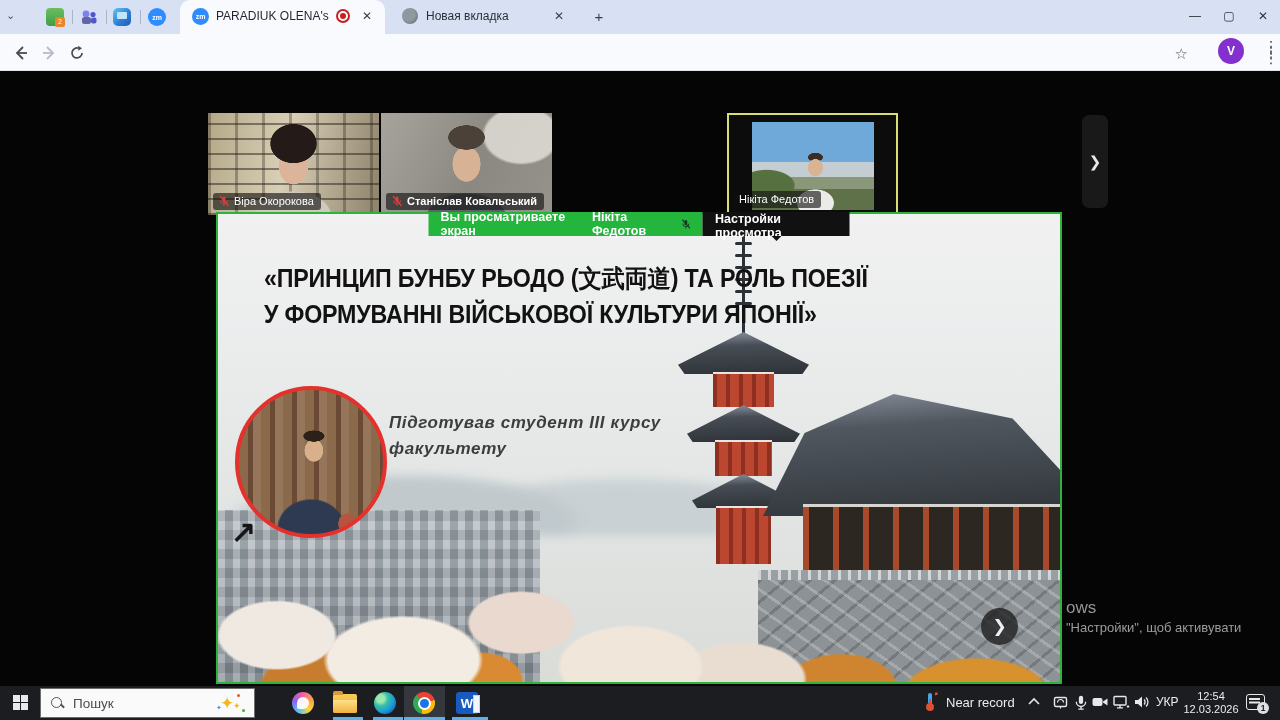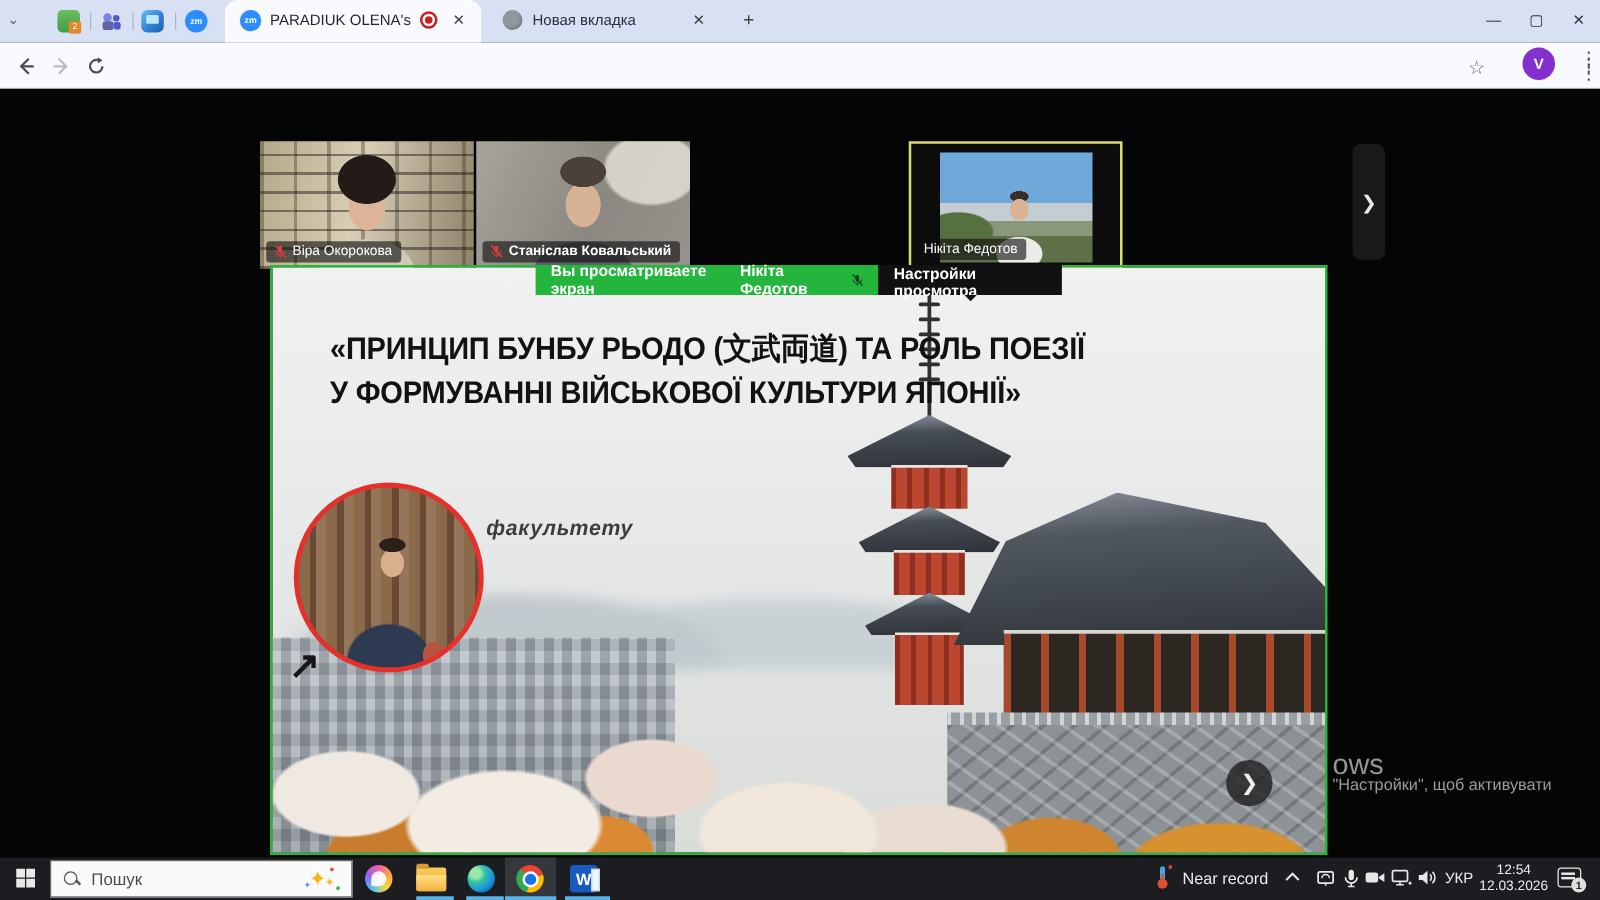"Підготував студент ІІІ курсу" div { html: none -> <div>Підготував студент ІІІ курсу</div> }
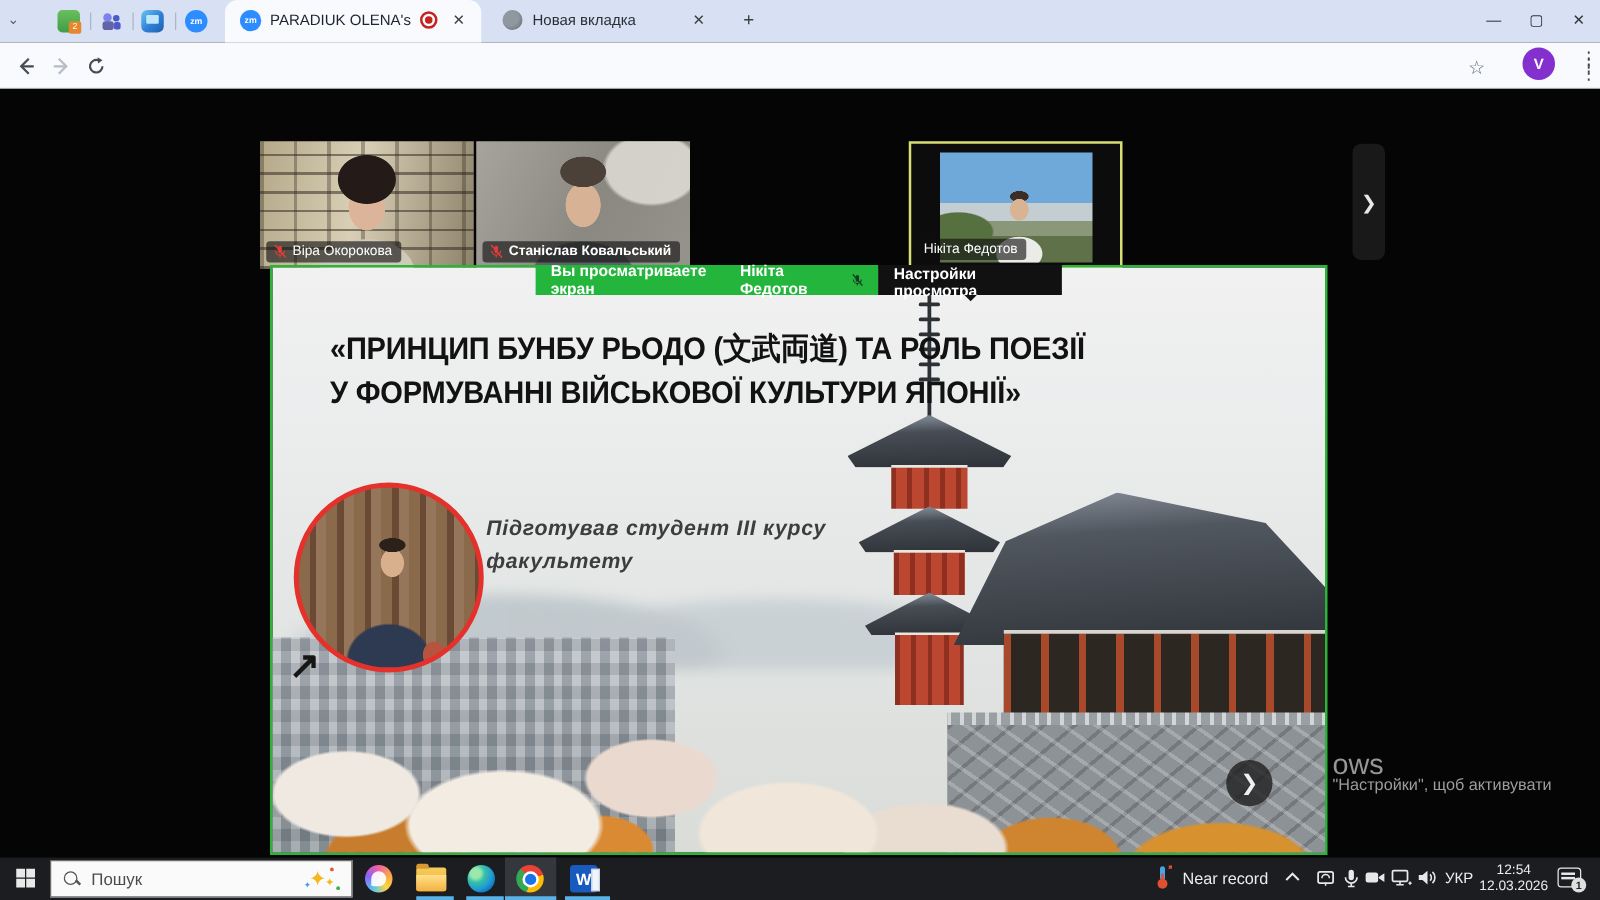"ows" .wm1 { font-size: 23px -> 17px }
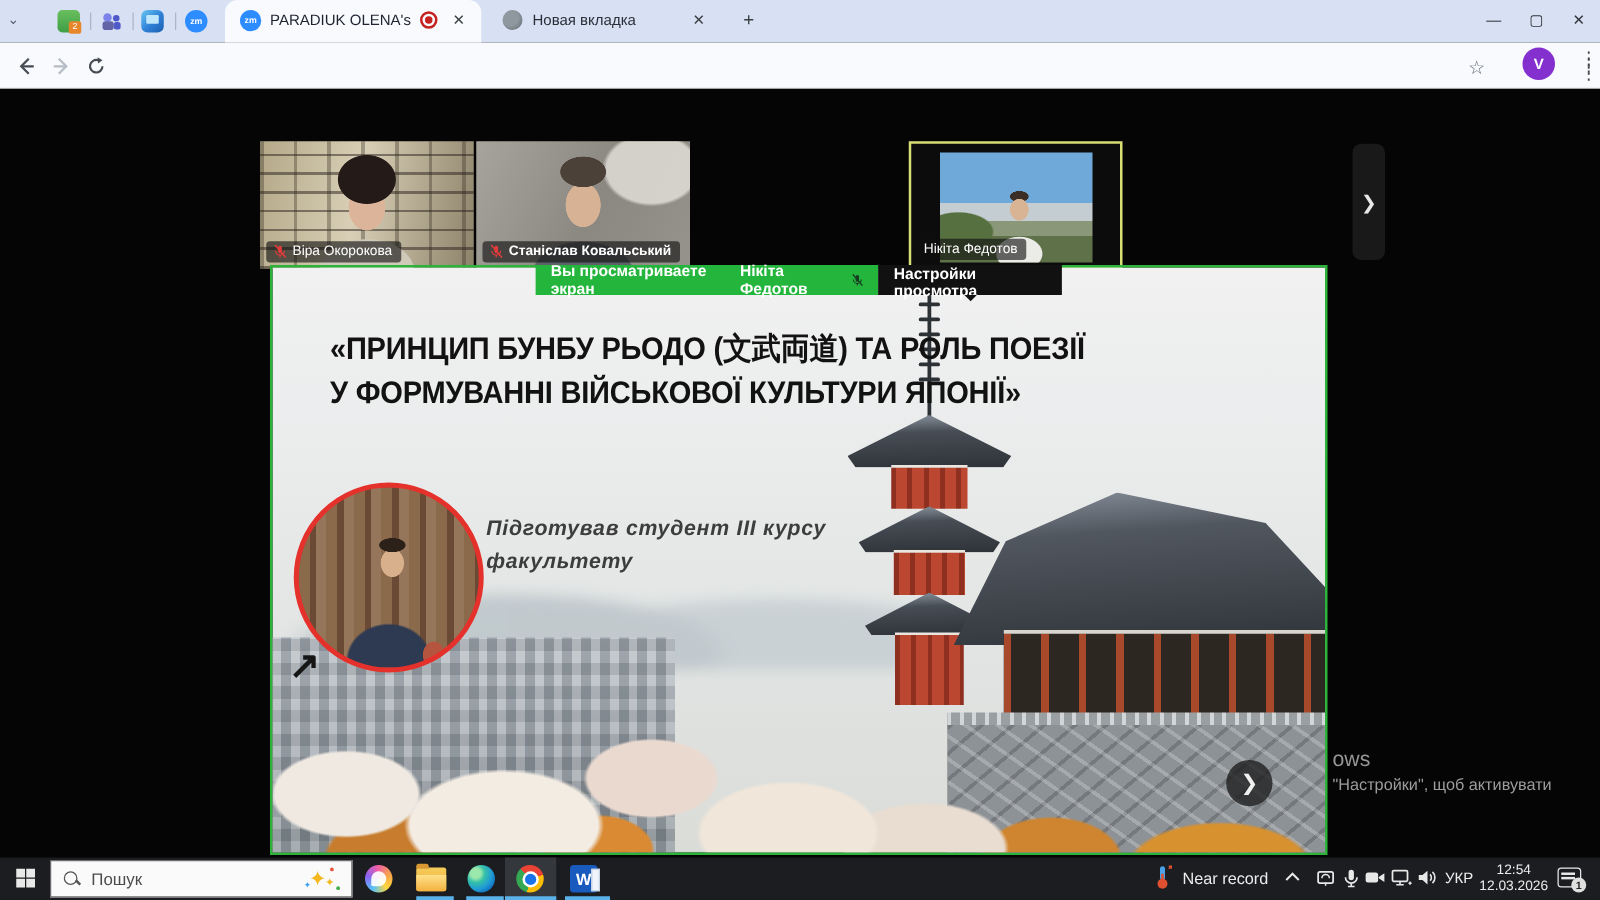"Пошук" #tb-search { width: 242px -> 215px }
